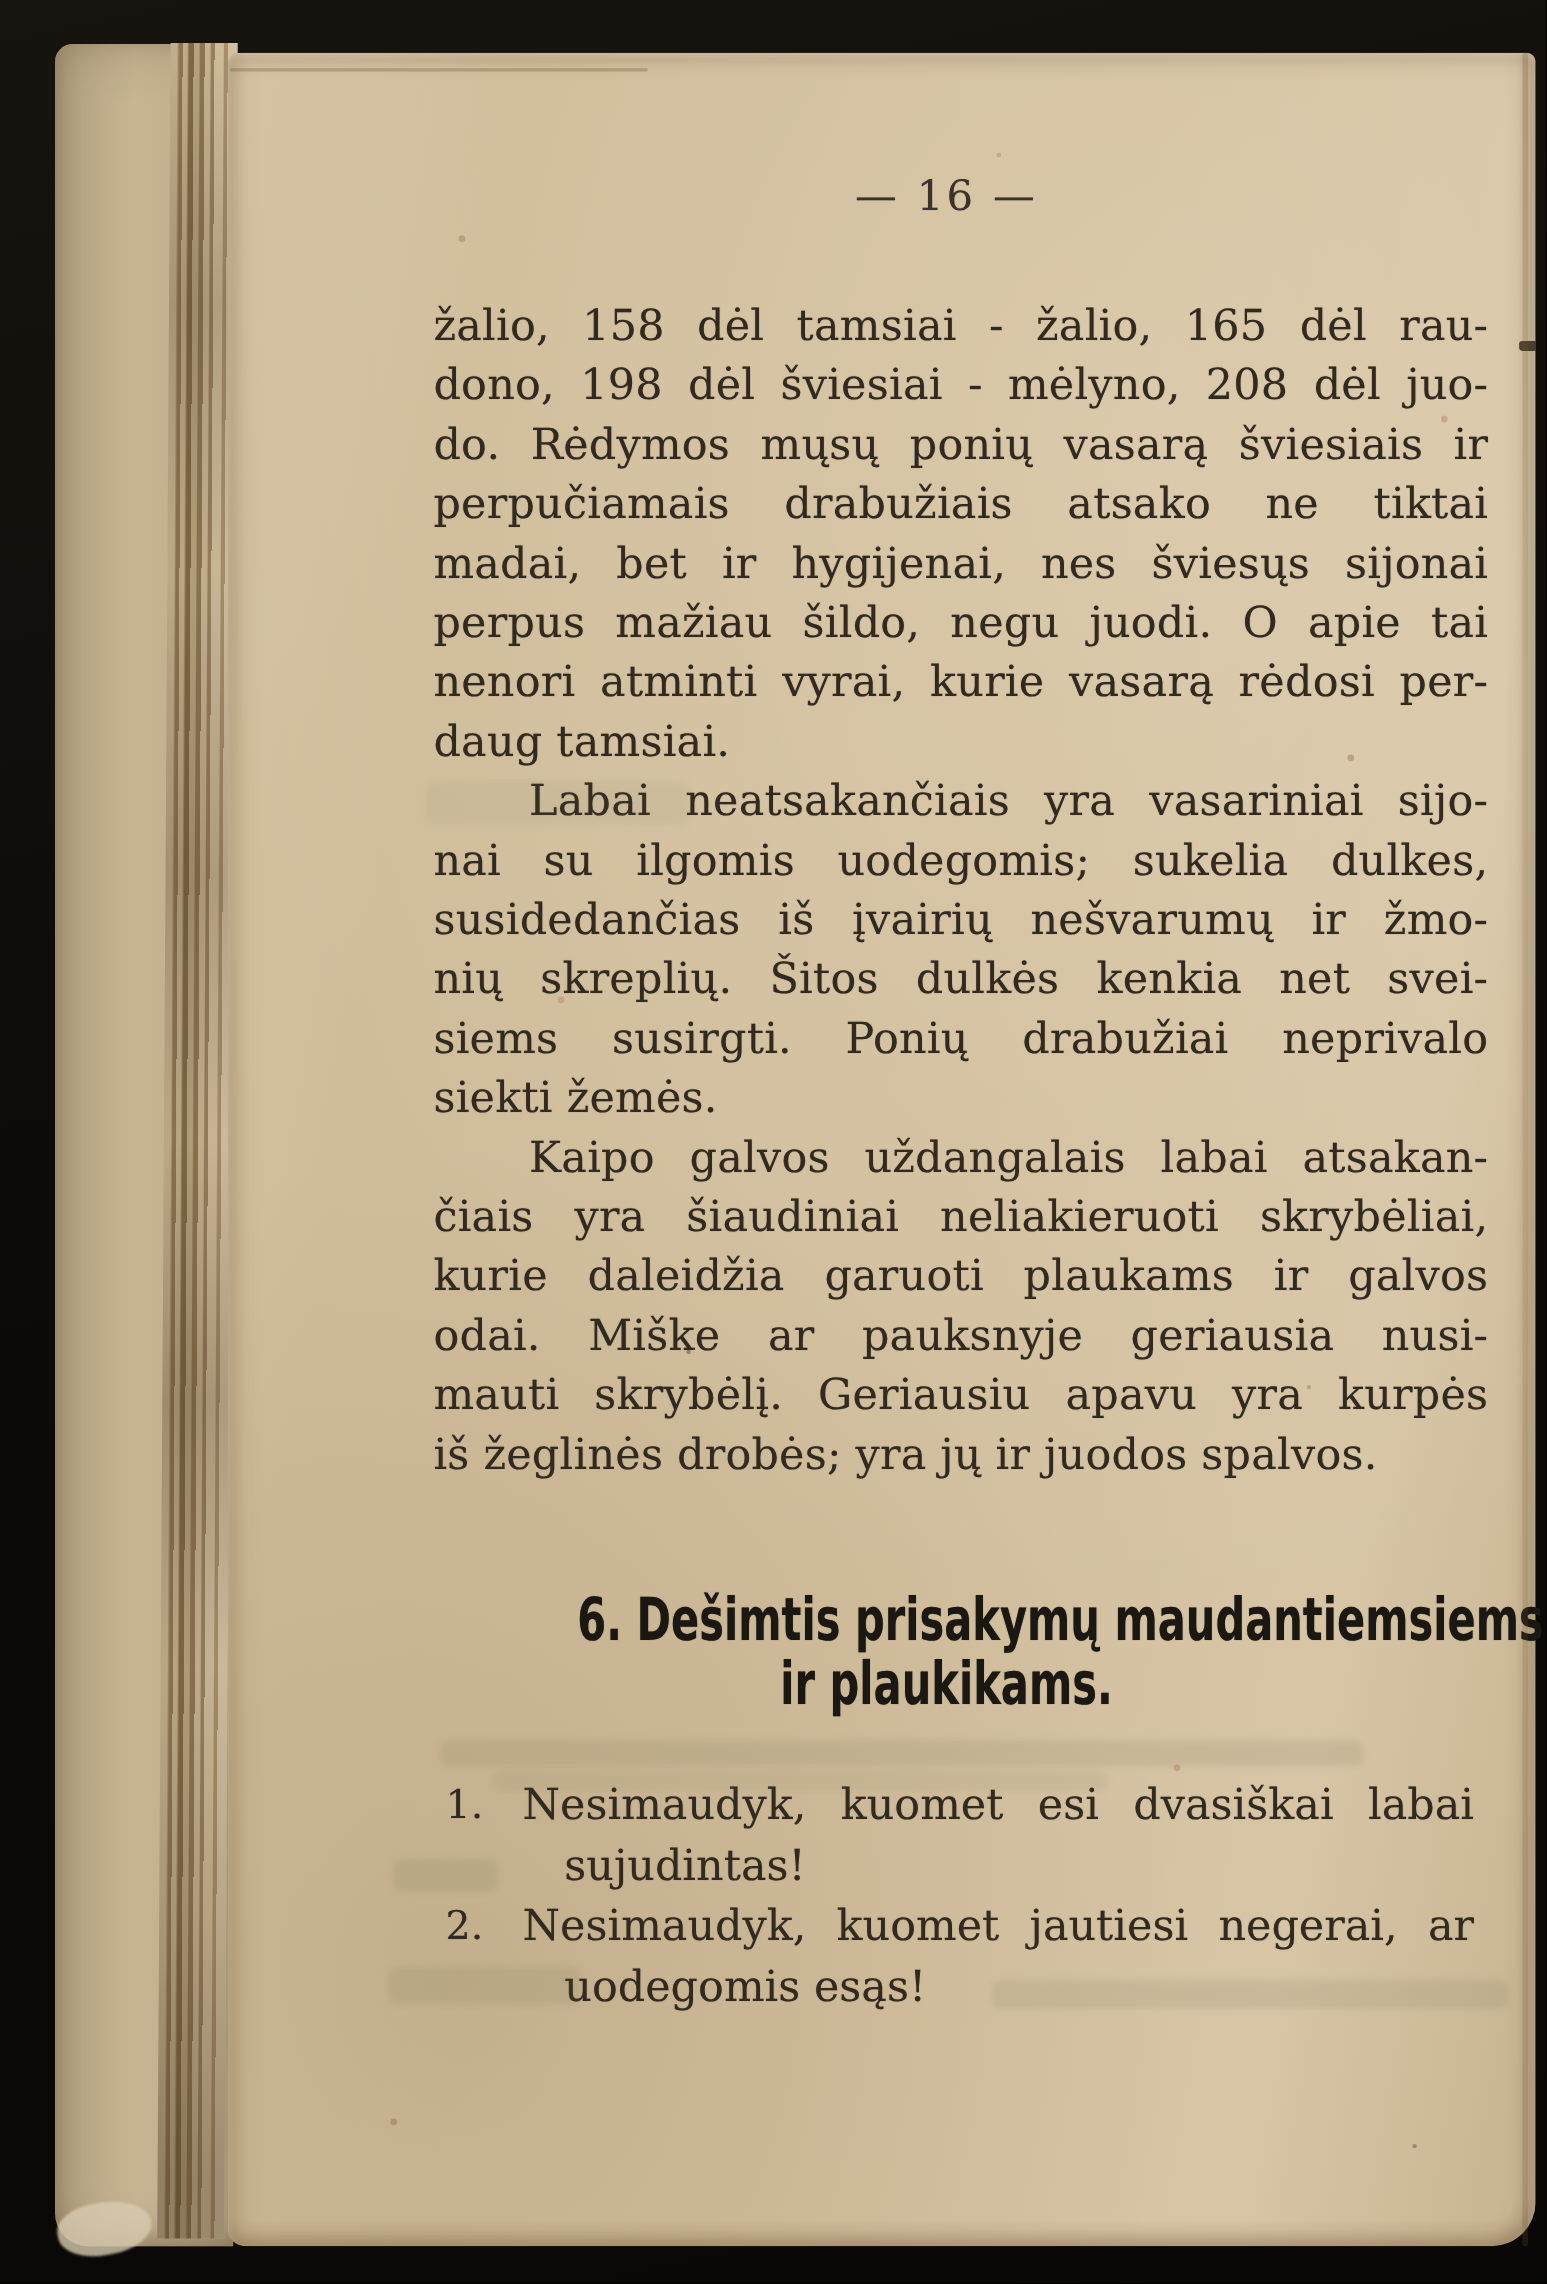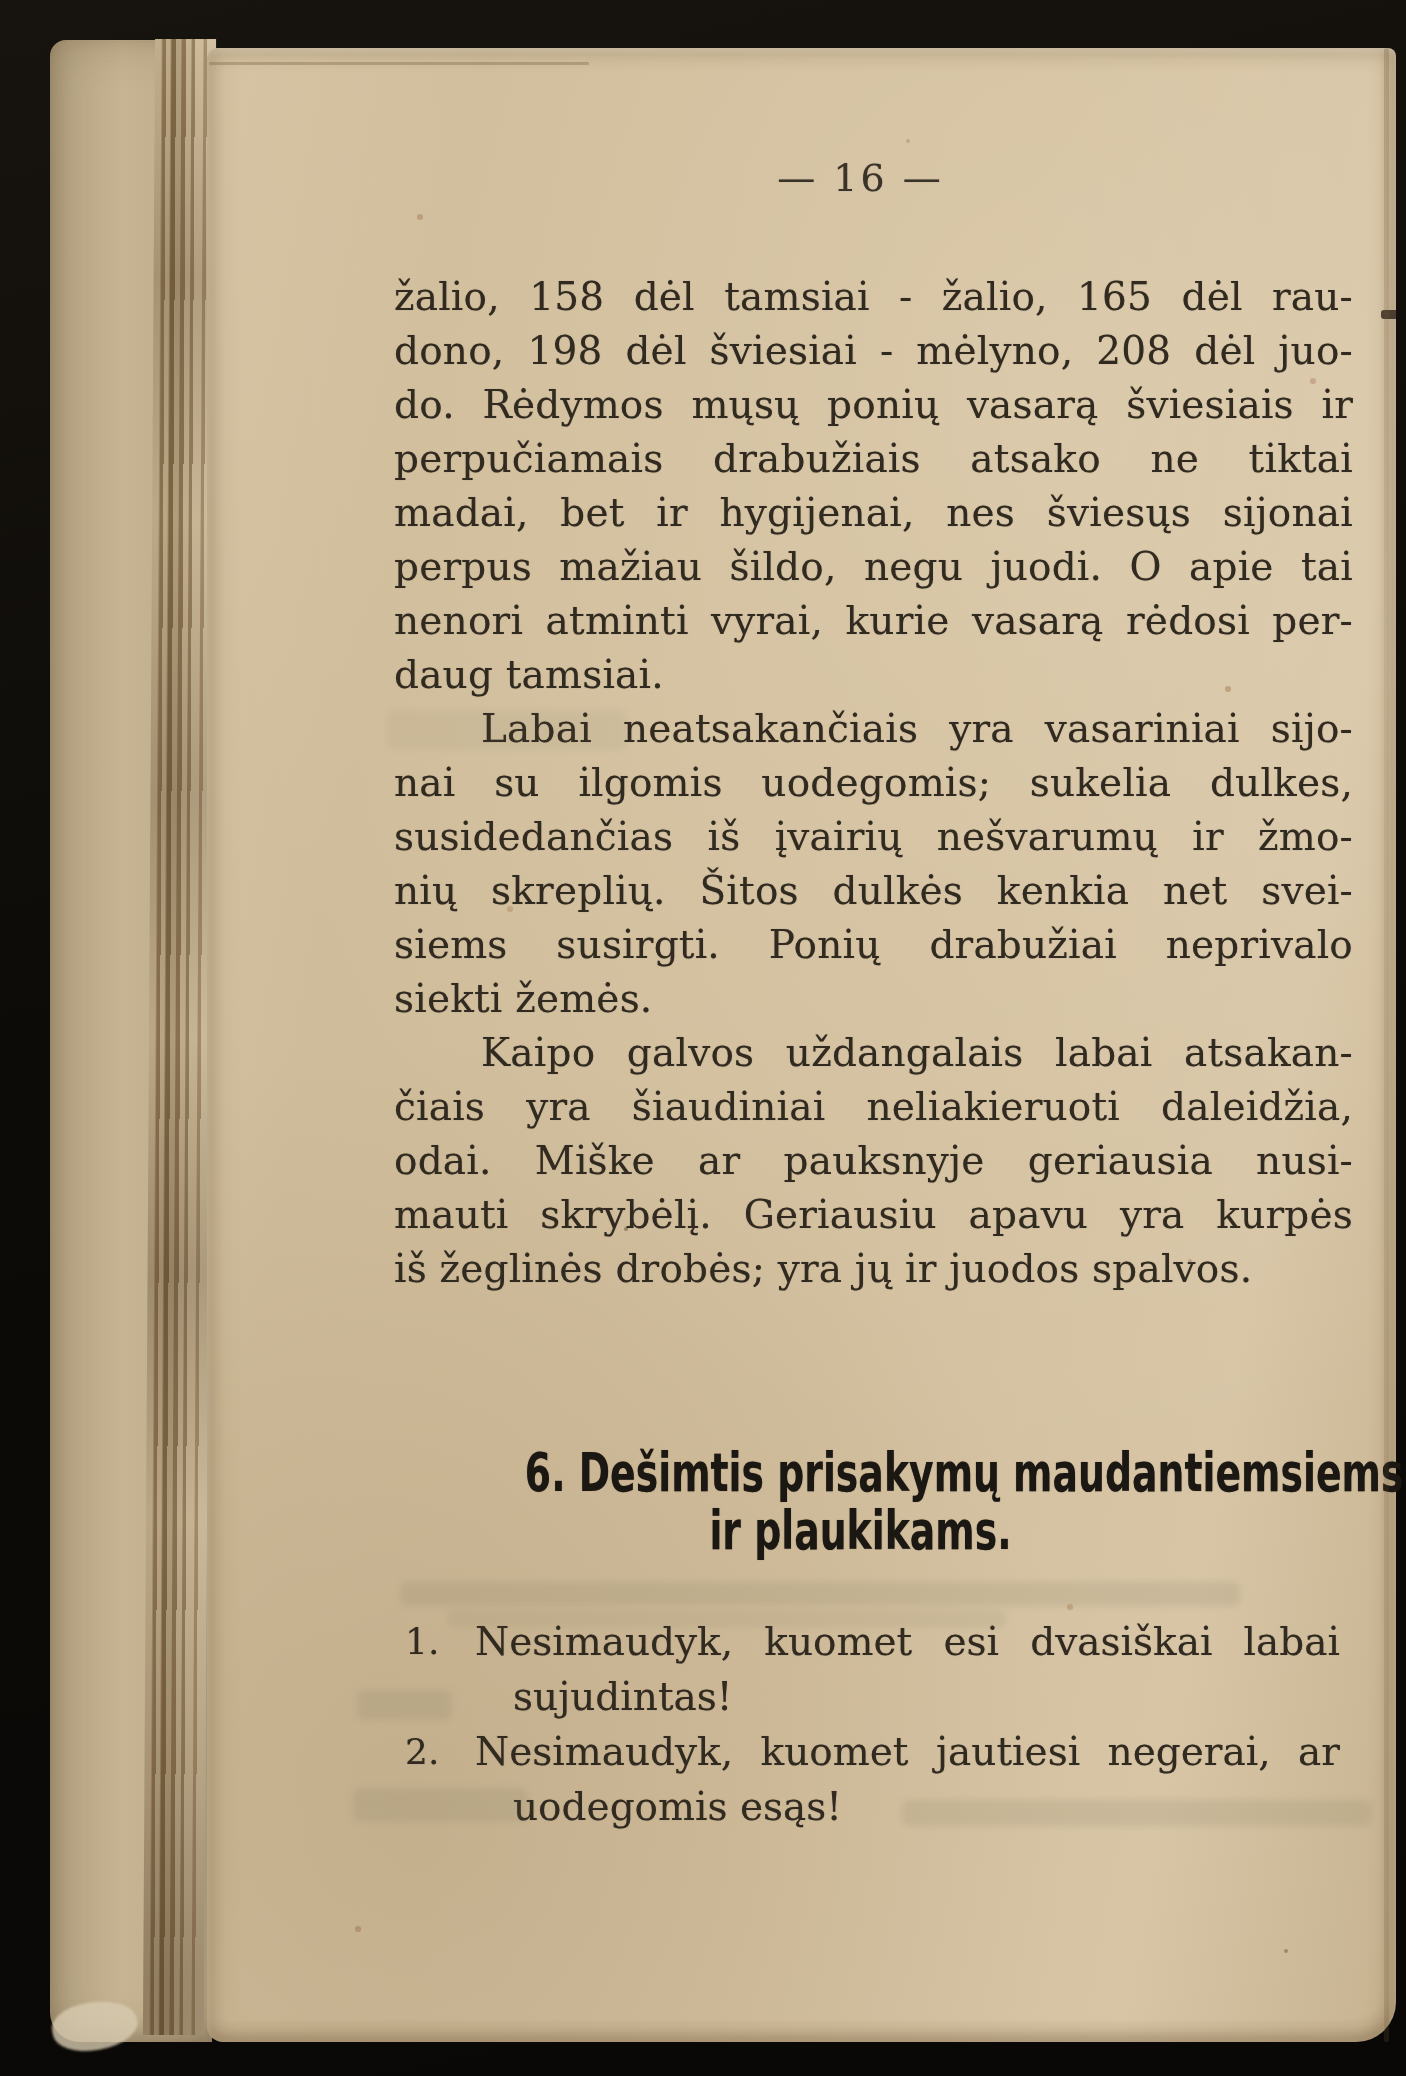"čiais yra šiaudiniai neliakieruoti" div.bline { text: daleidžia -> skrybėliai }
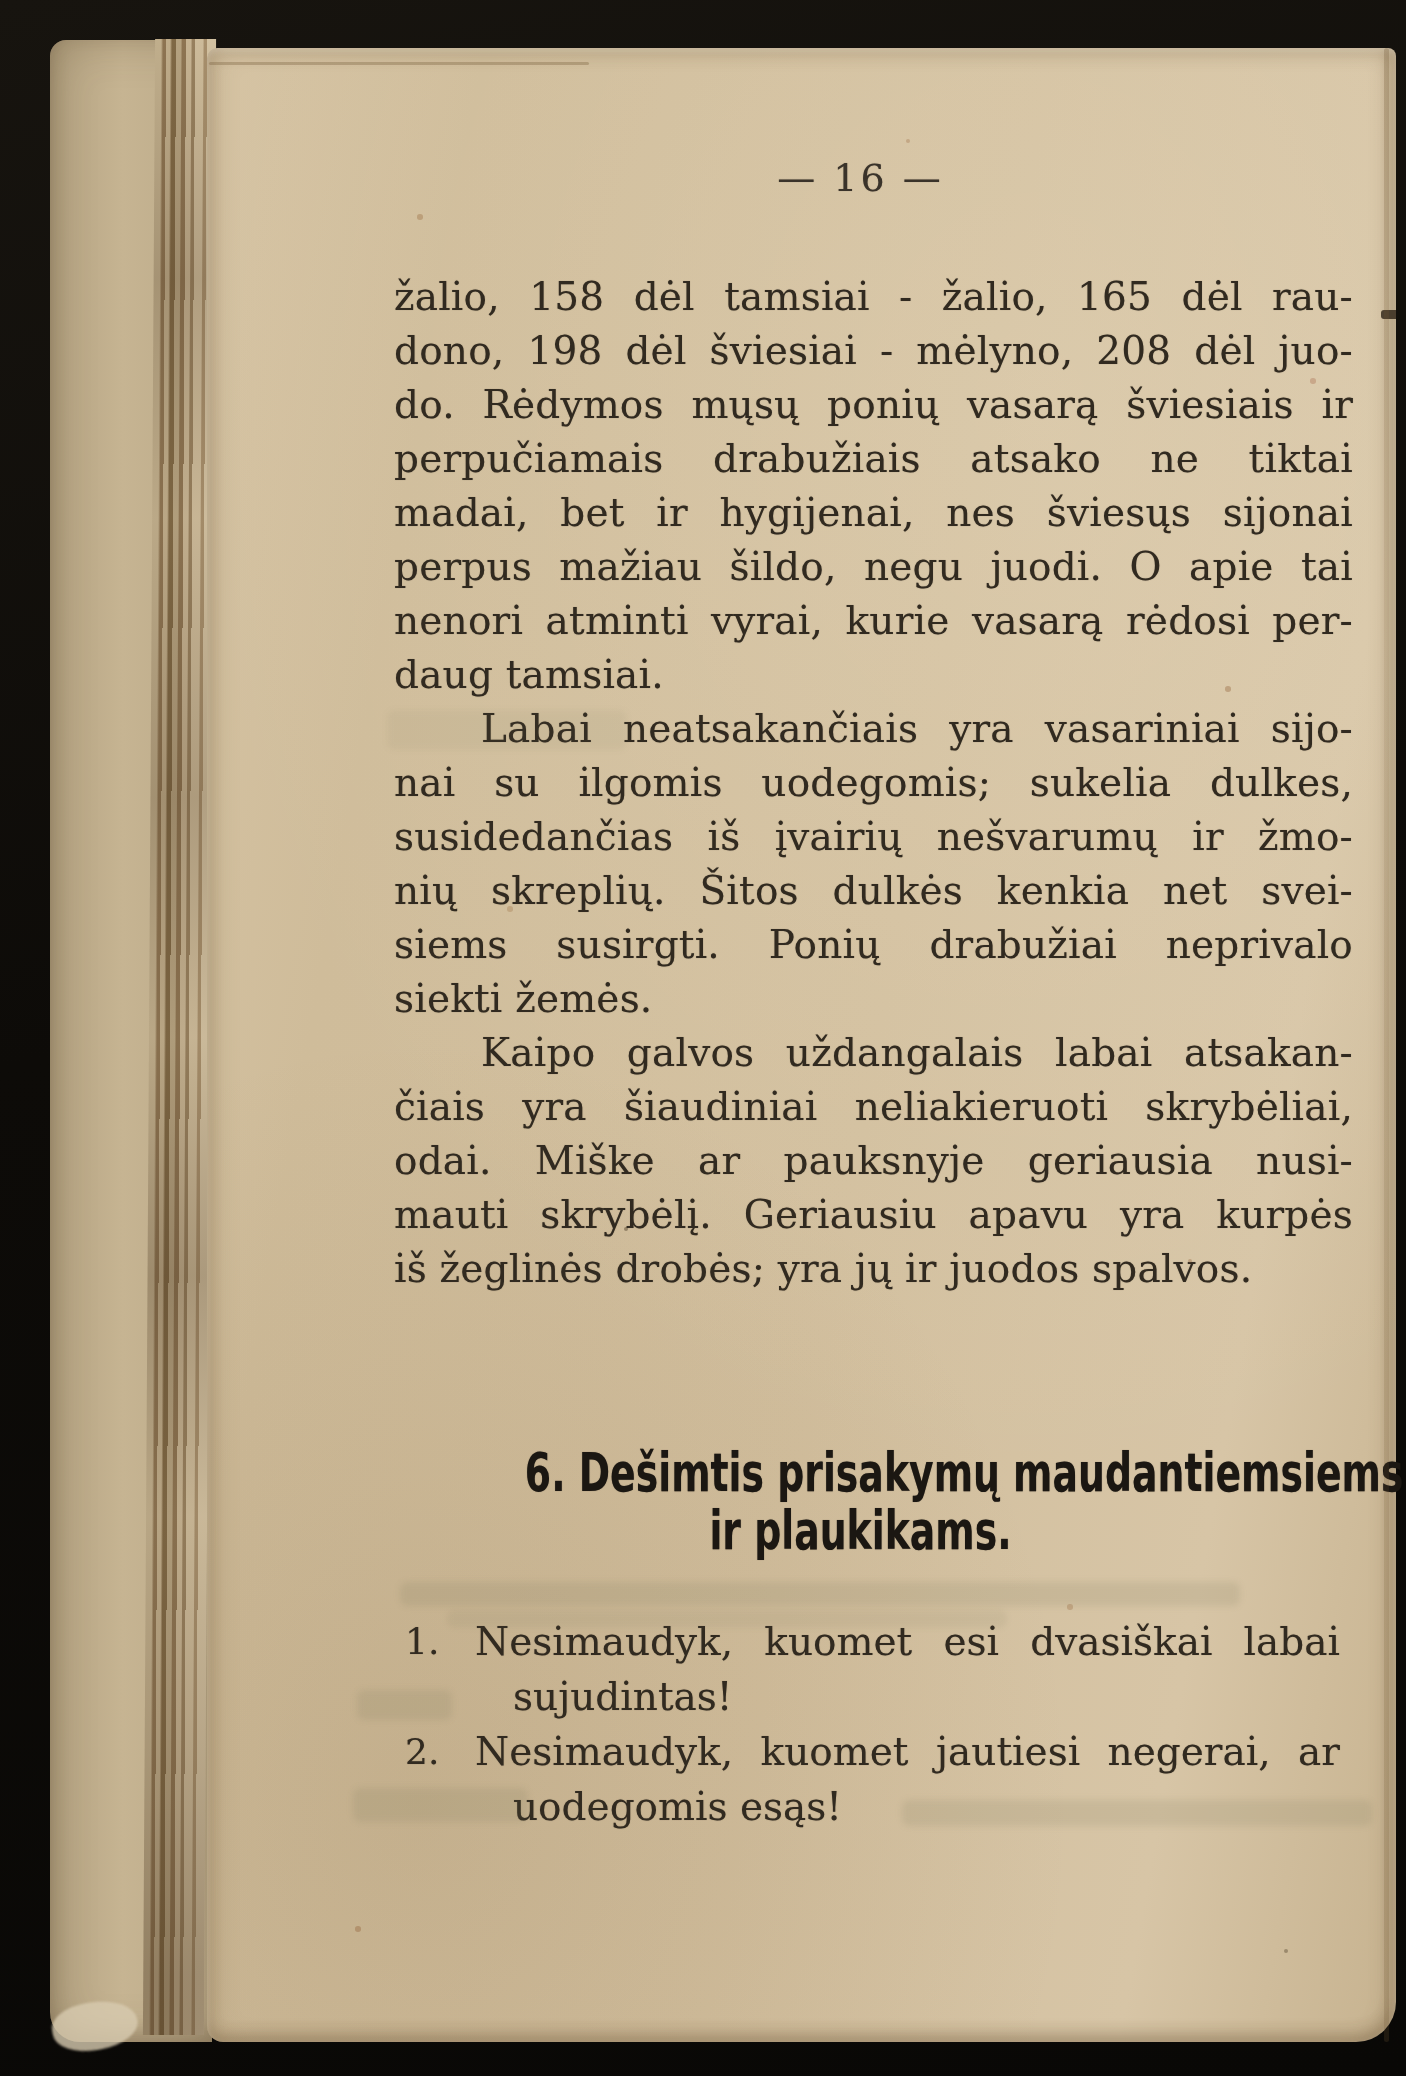"kurie daleidžia garuoti plaukams ir" div.bline { html: none -> <div>kurie daleidžia garuoti plaukams ir galvos</div> }
